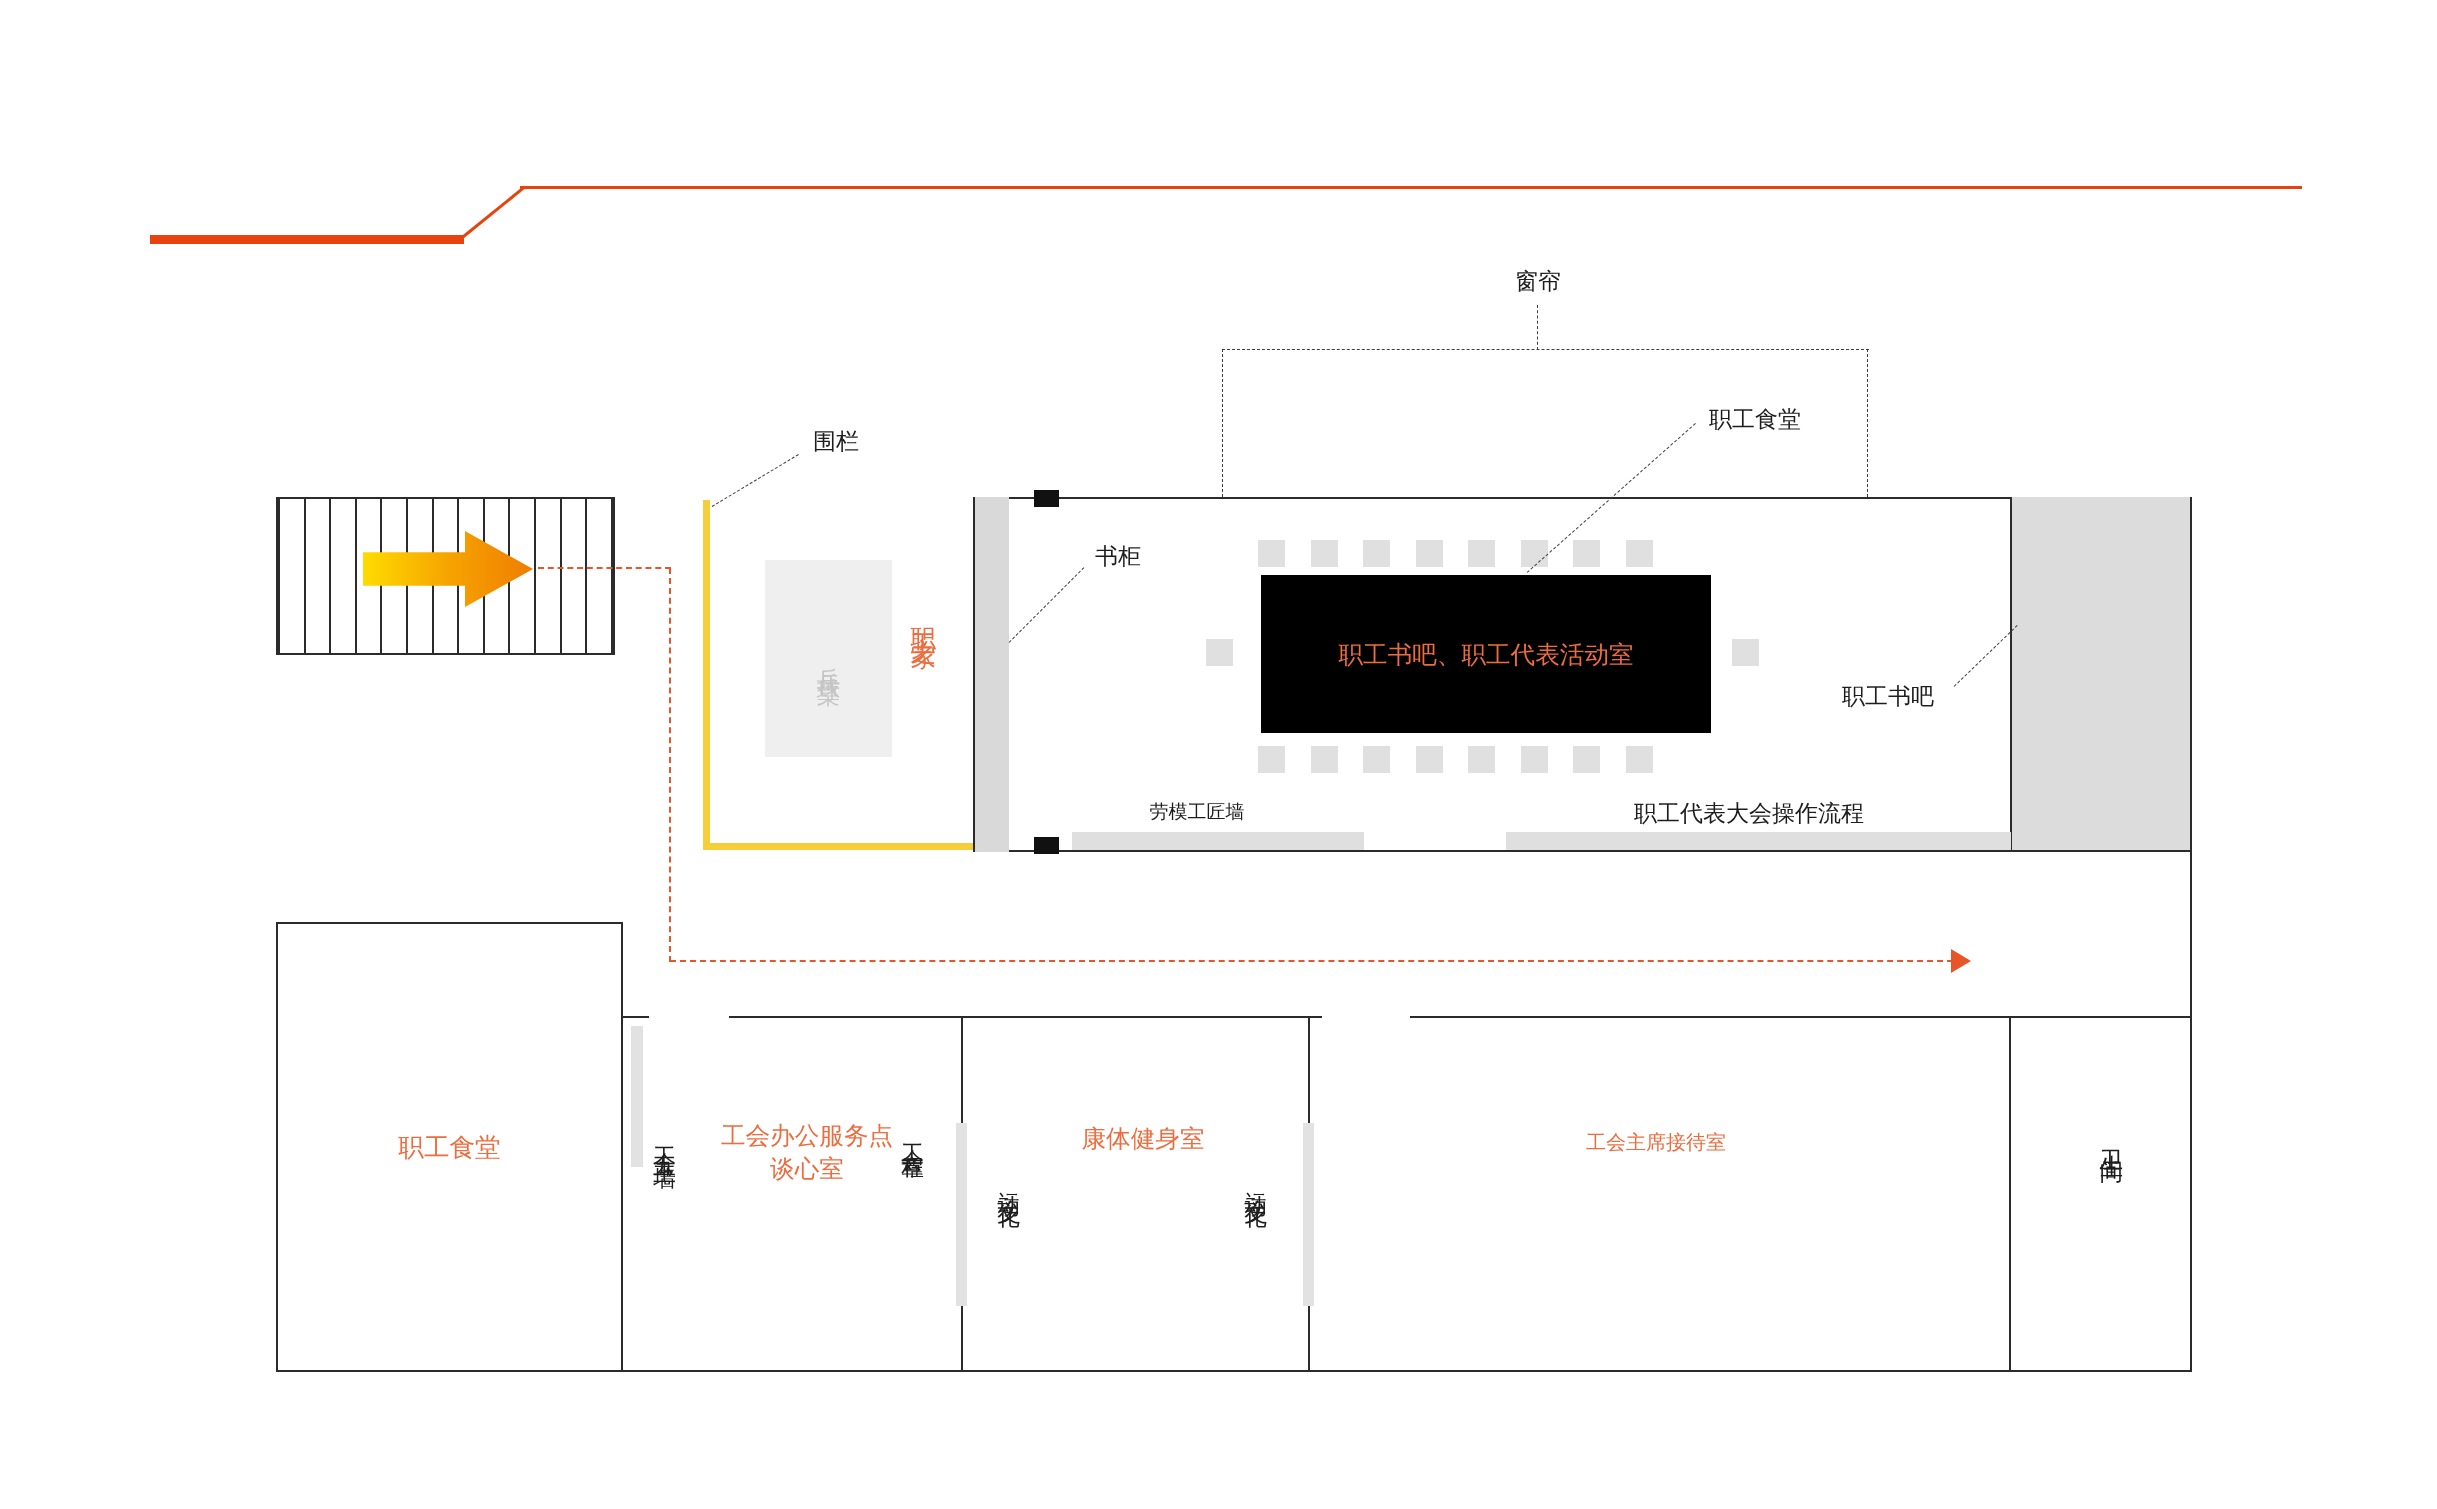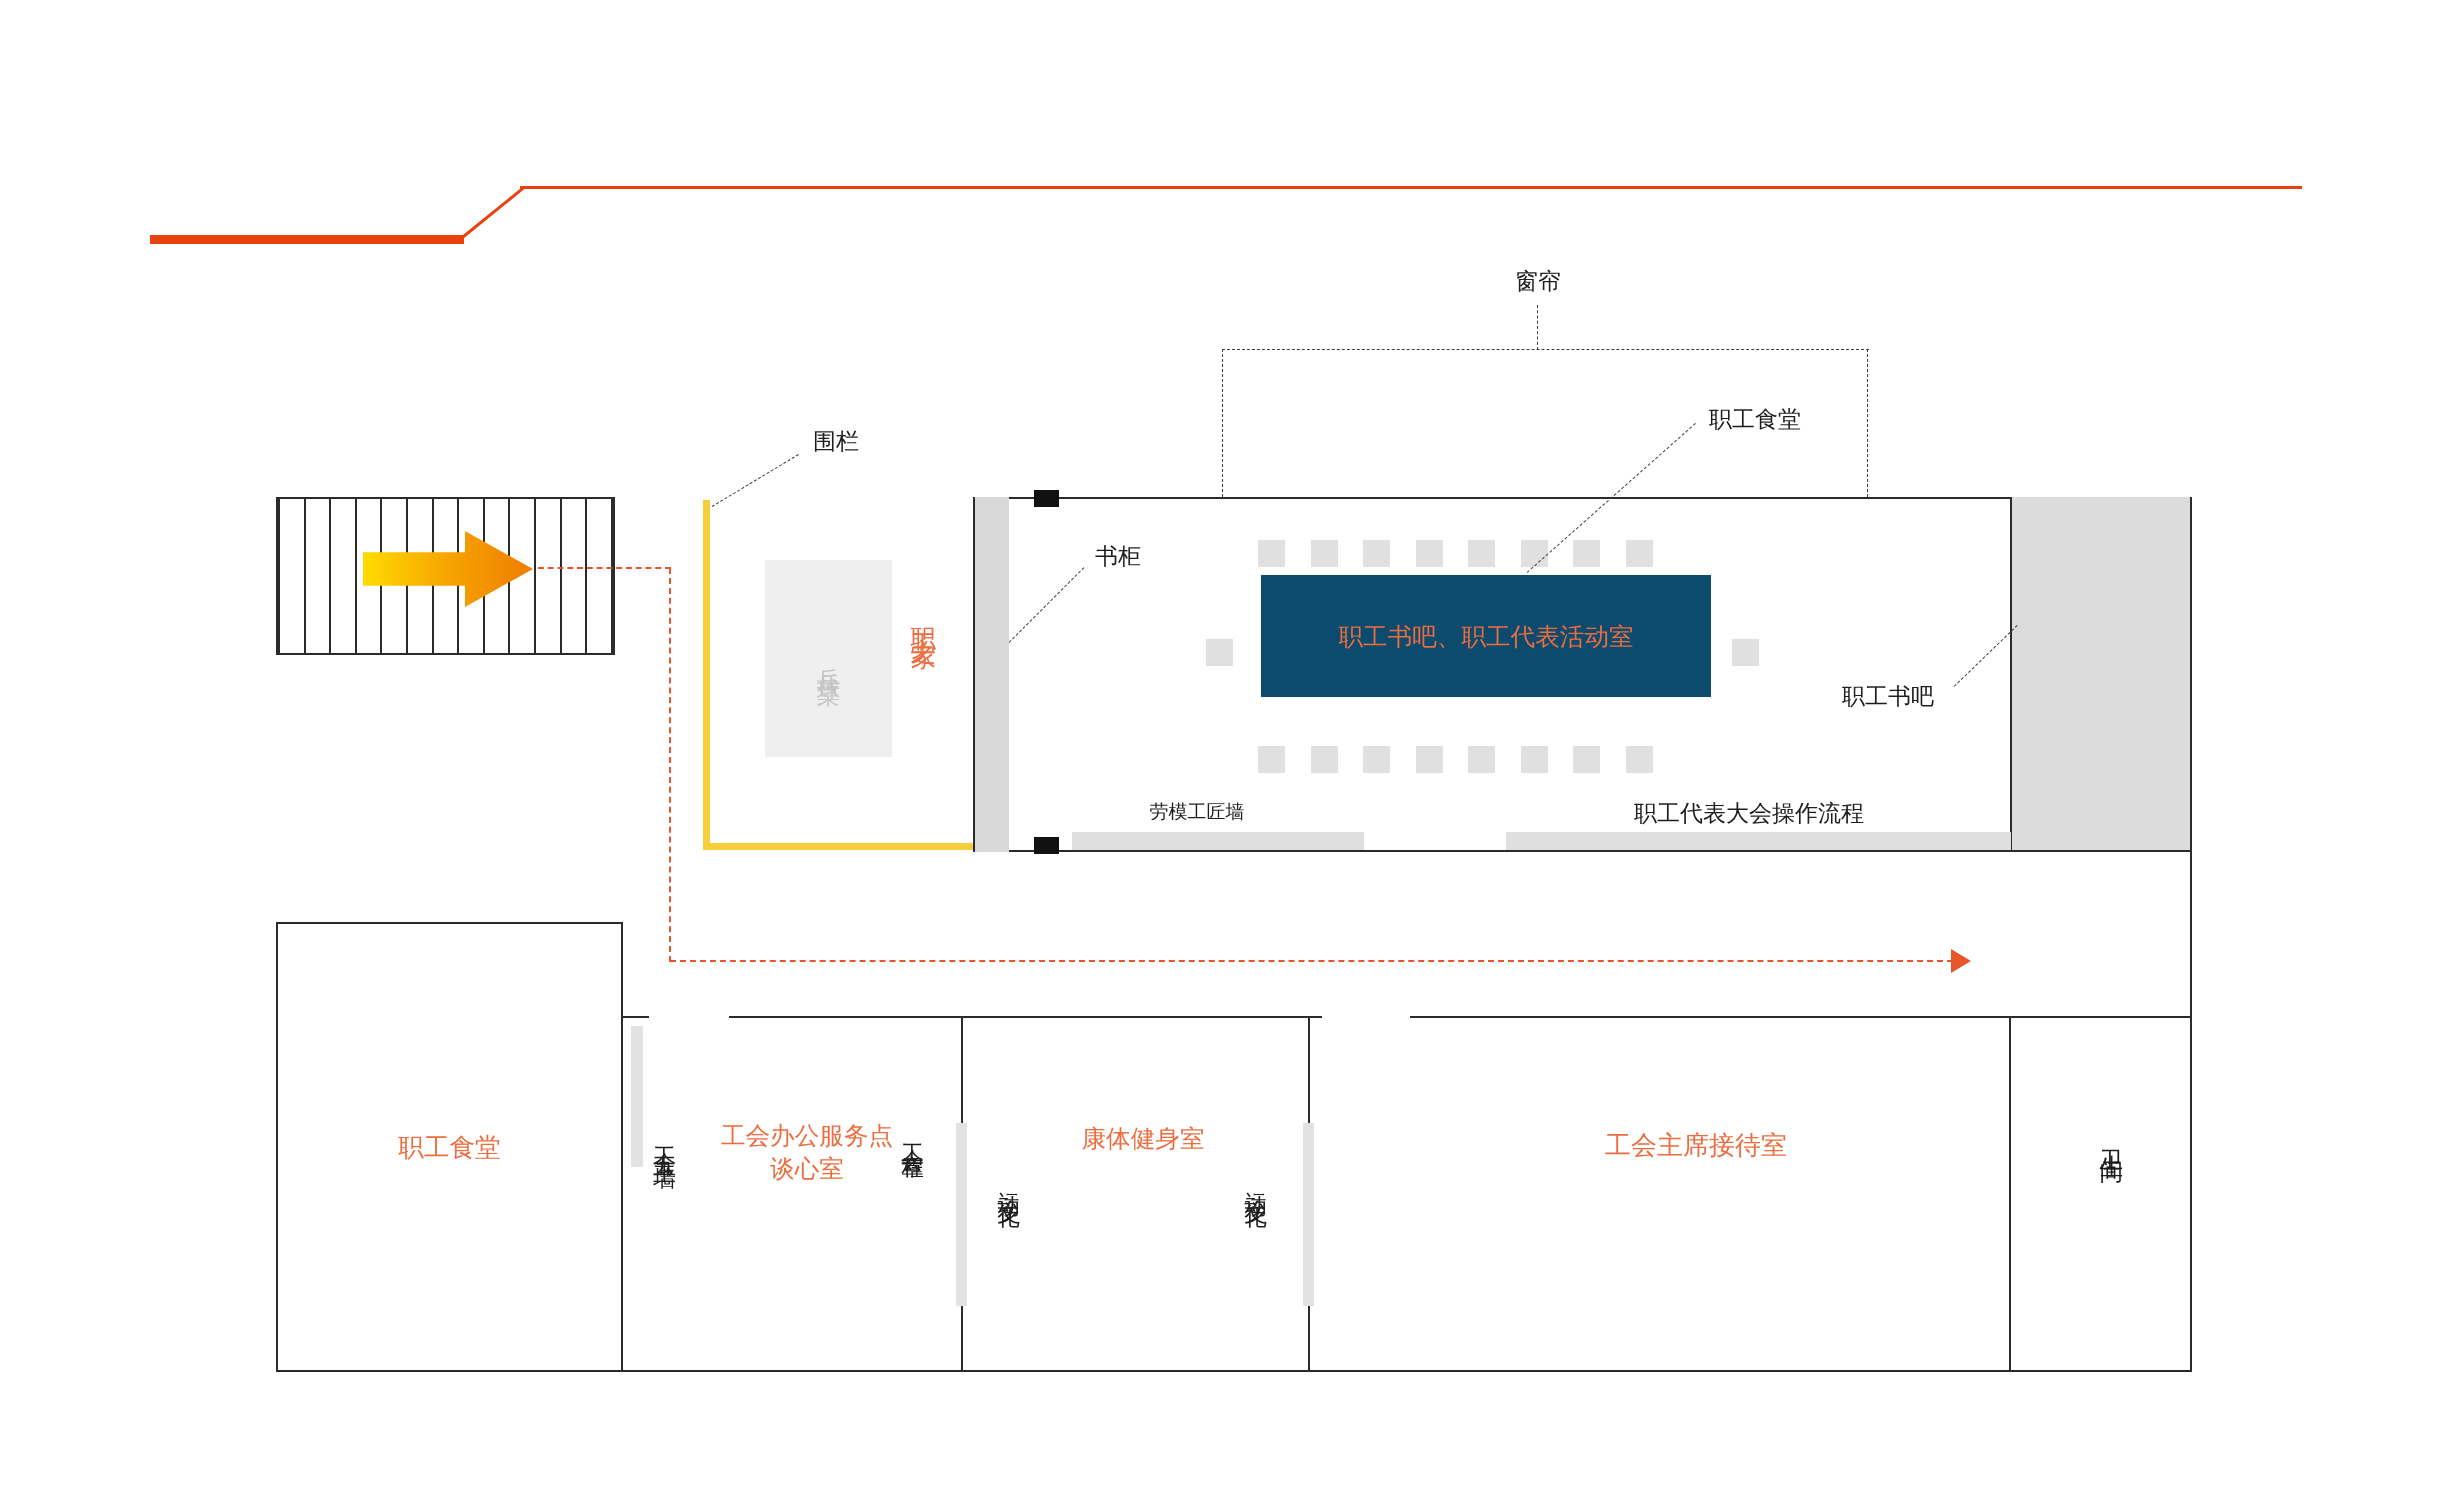"职工书吧、职工代表活动室" div.abs { background: #0c4a6e -> #000000; height: 122px -> 158px }
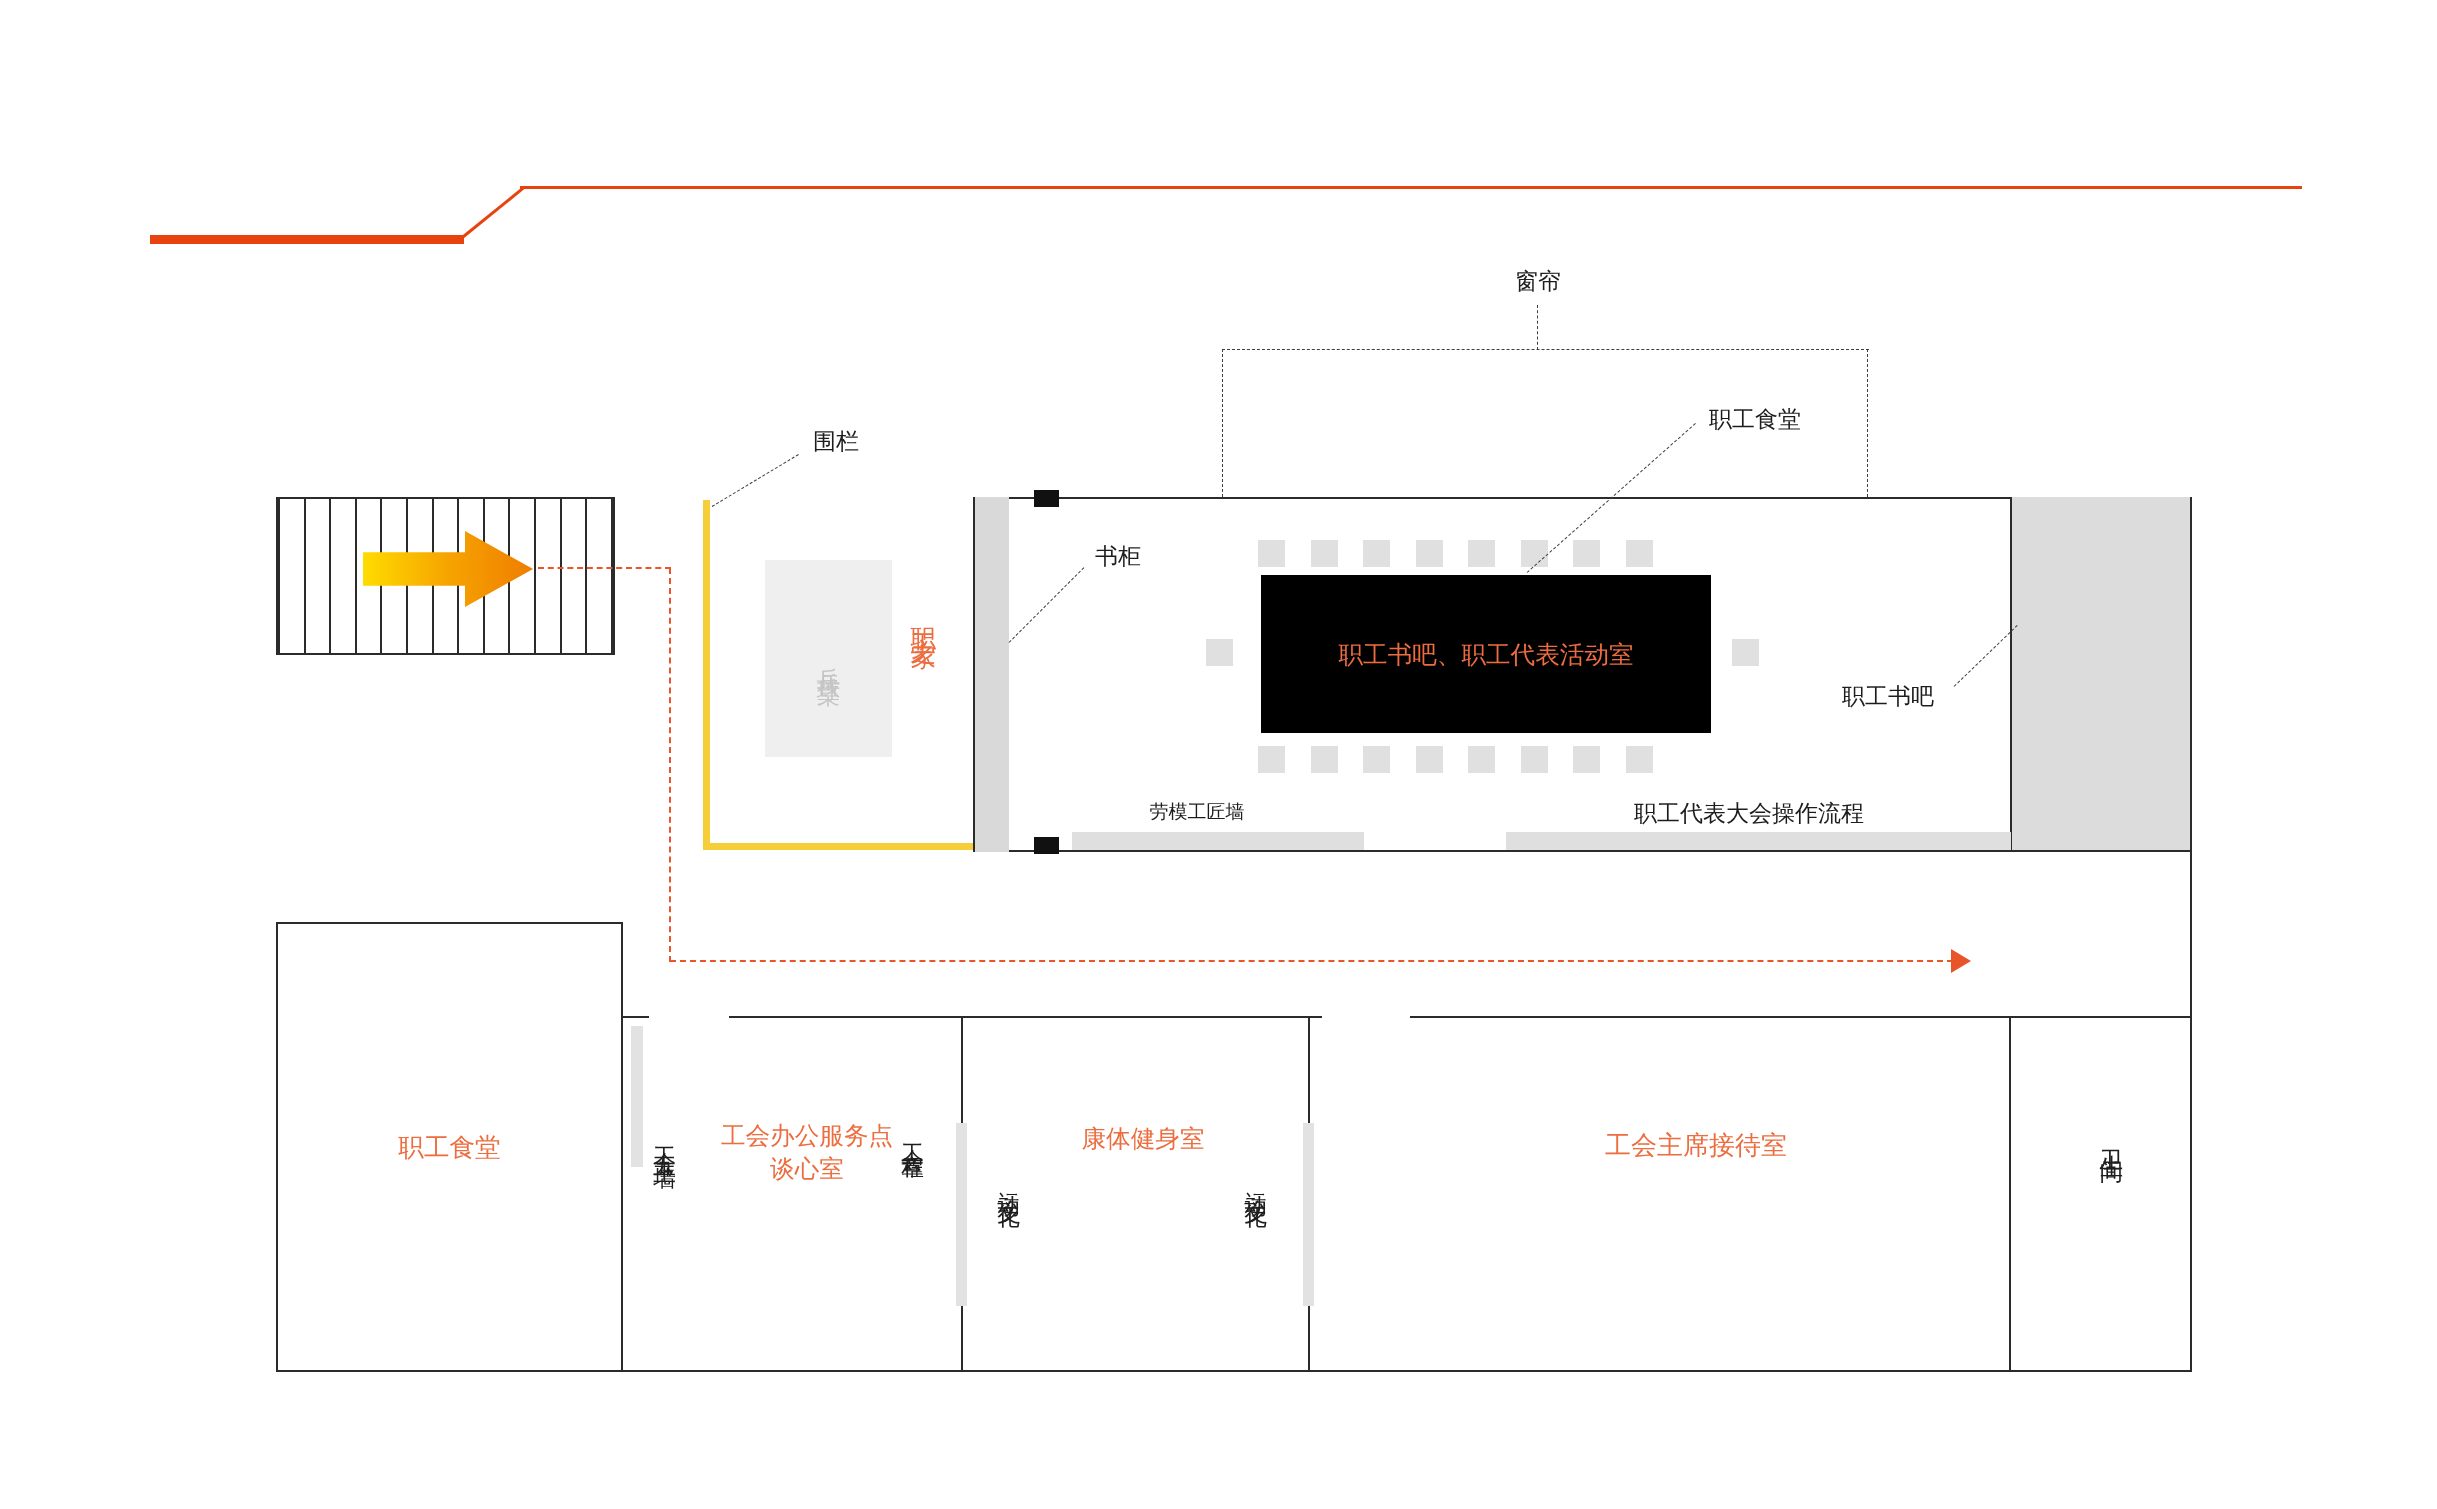"工会主席接待室" div.lbl { font-size: 26px -> 20px; margin-left: 40px -> none }
